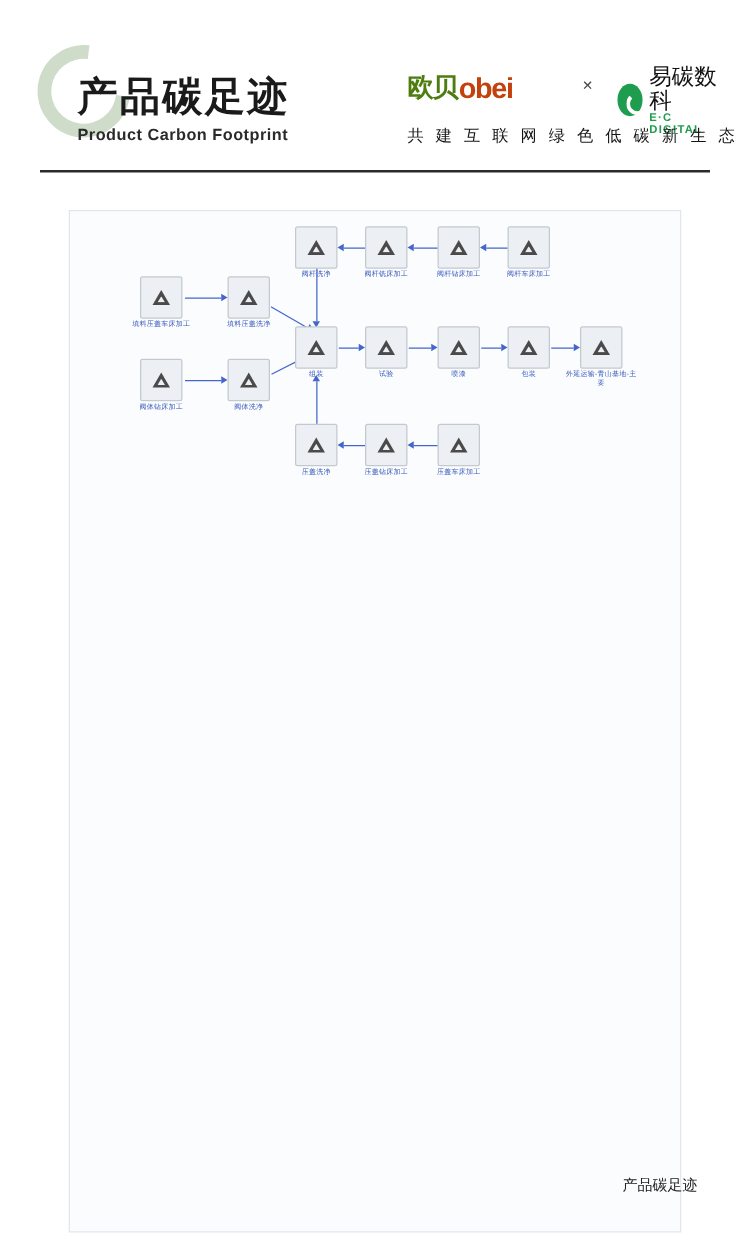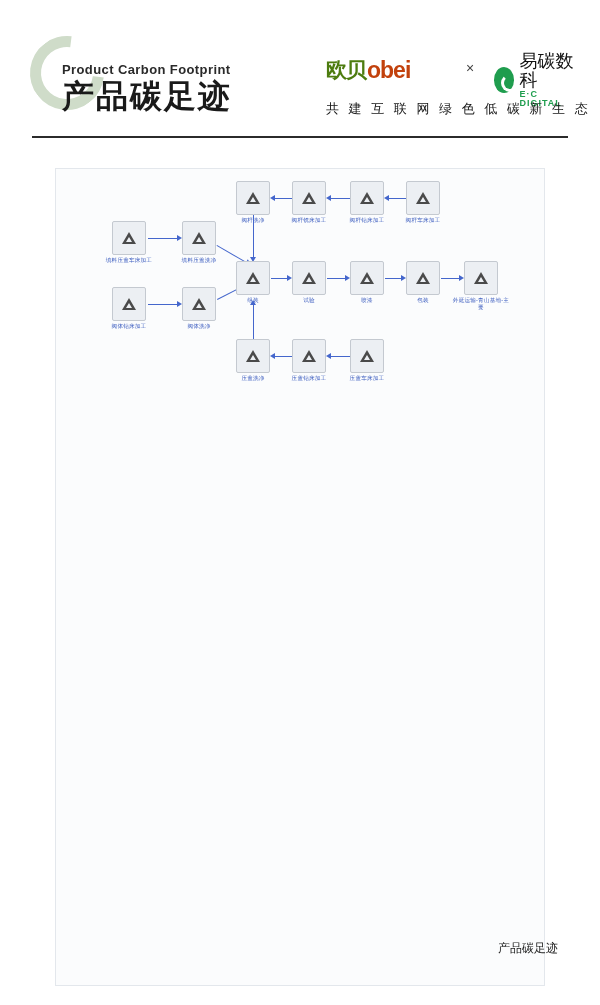"Product Carbon Footprint" div { order: before "产品碳足迹" -> after "产品碳足迹" }
